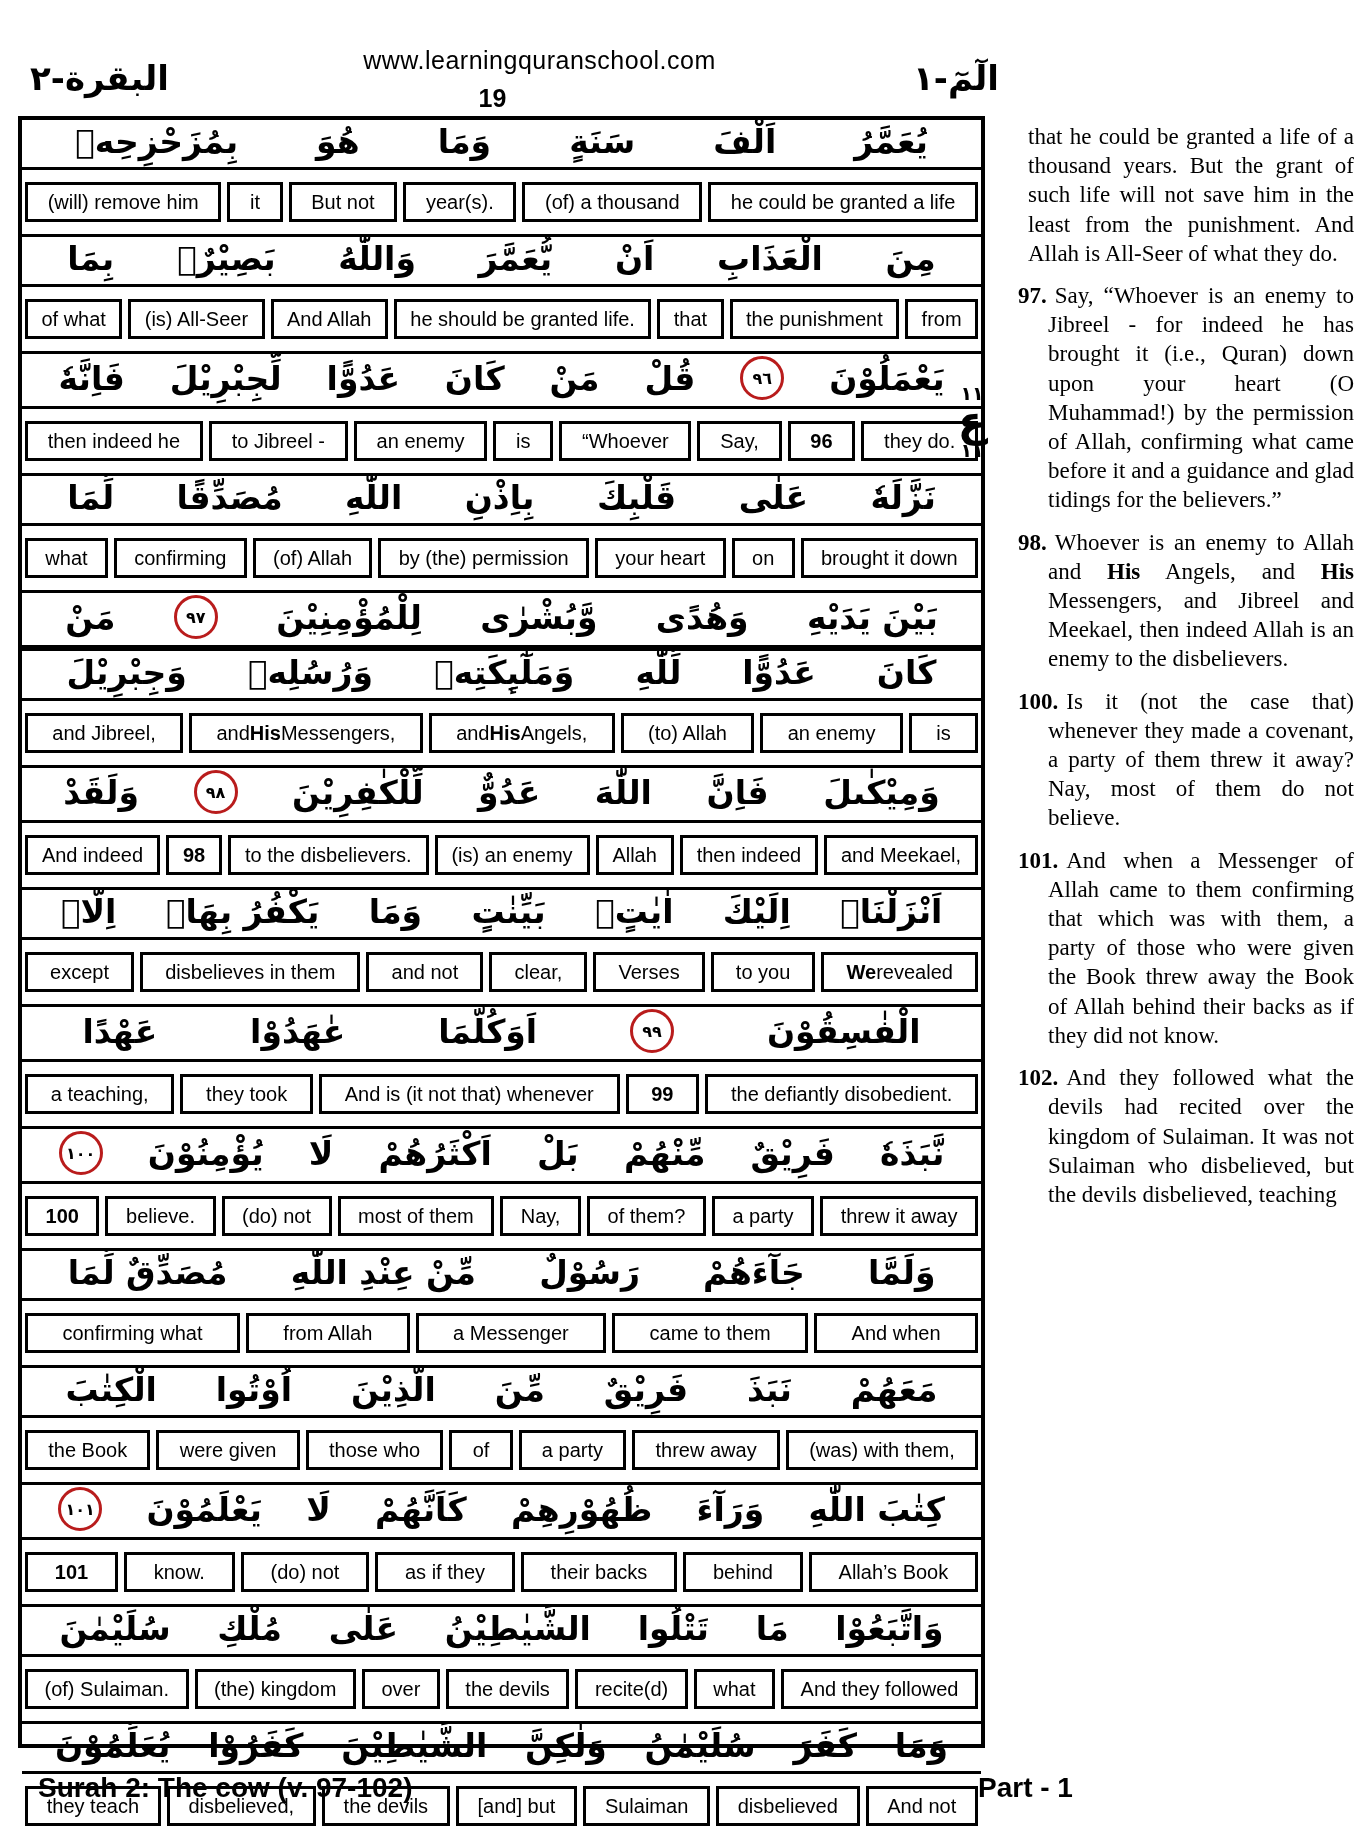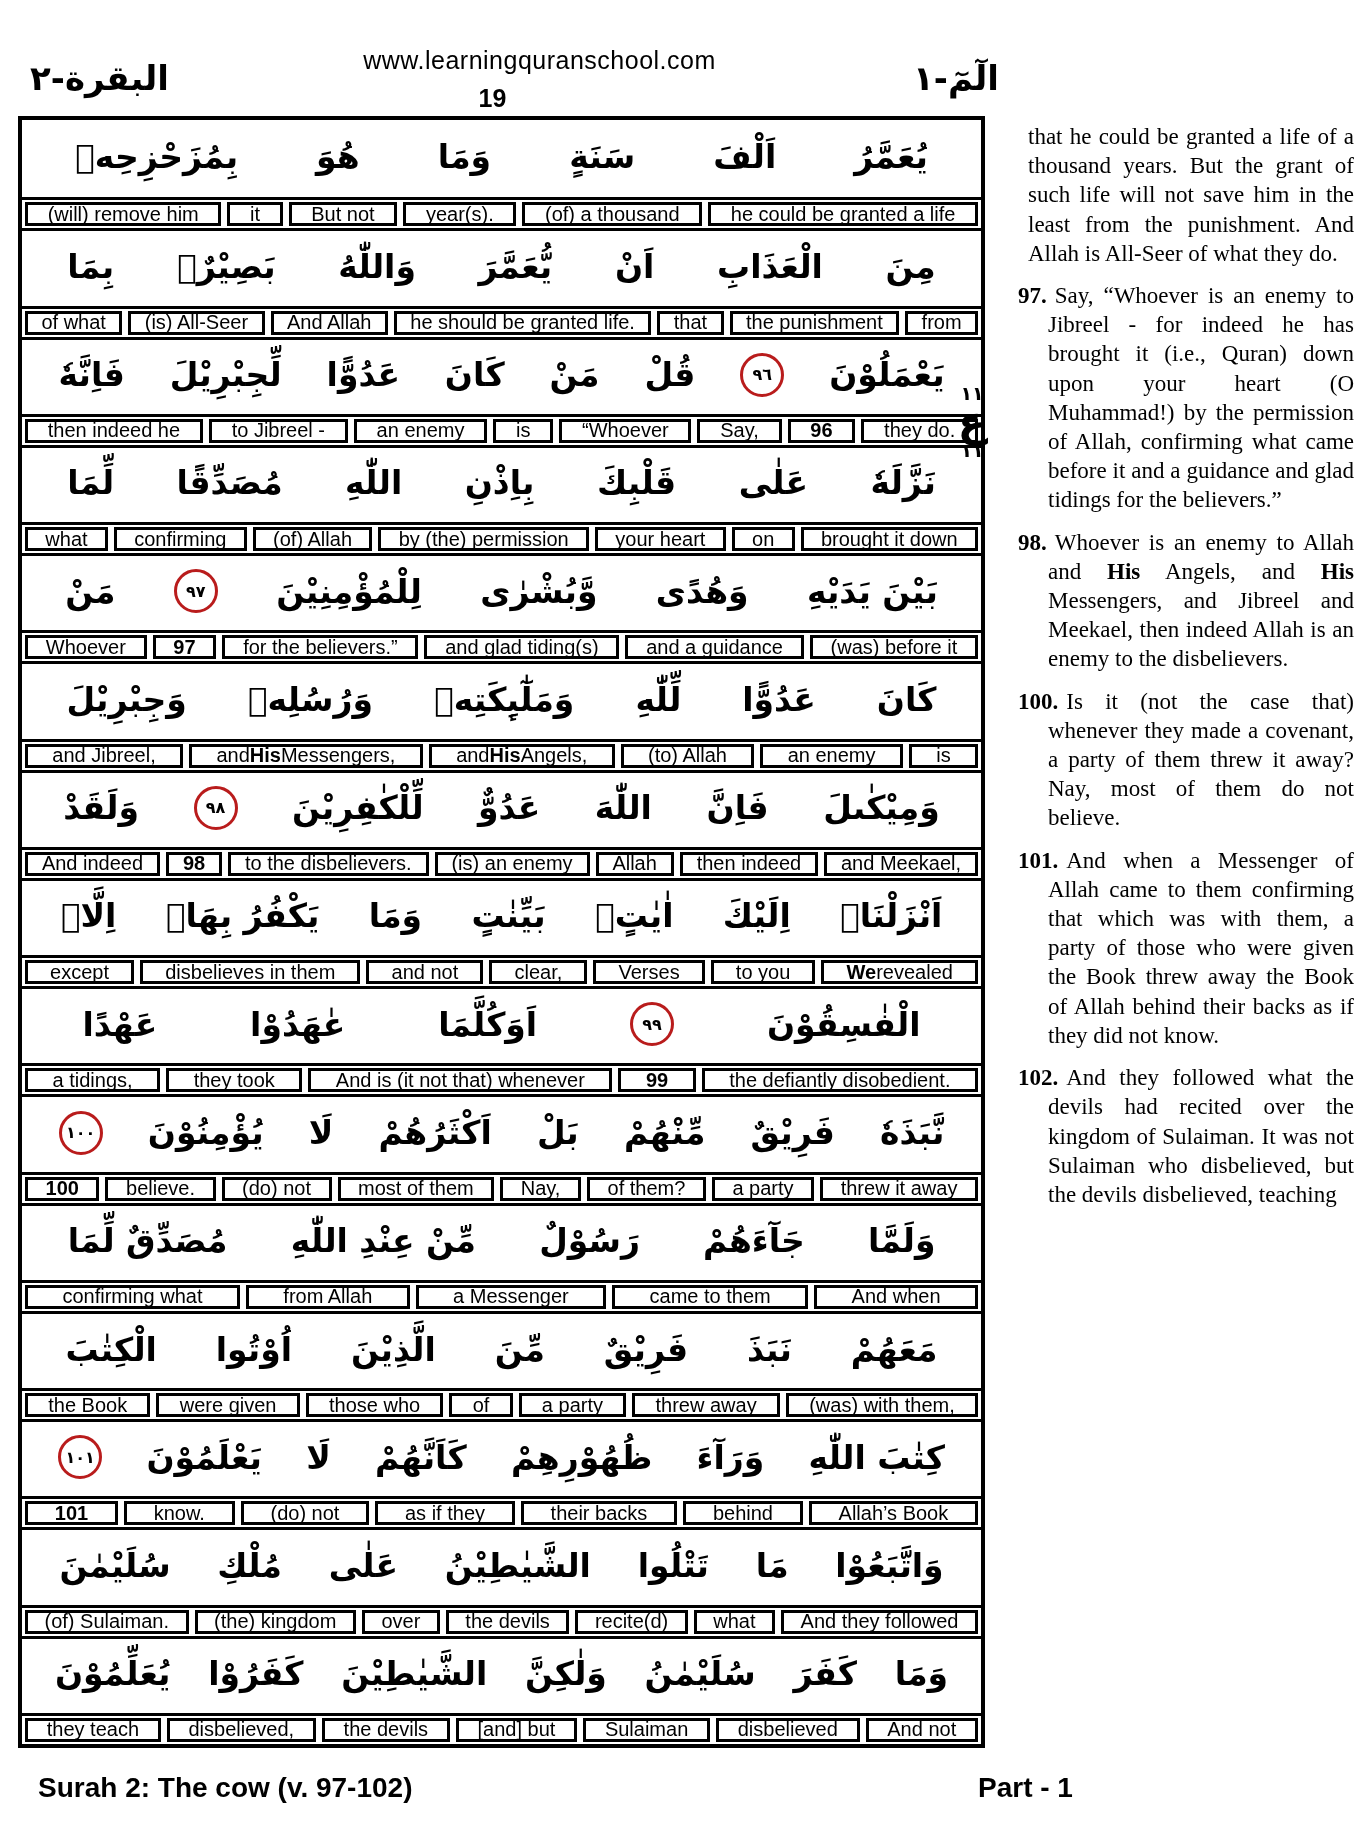"(will) remove him" .english-row { height: 24px -> 40px; margin: 2px 3px -> 12px 3px }
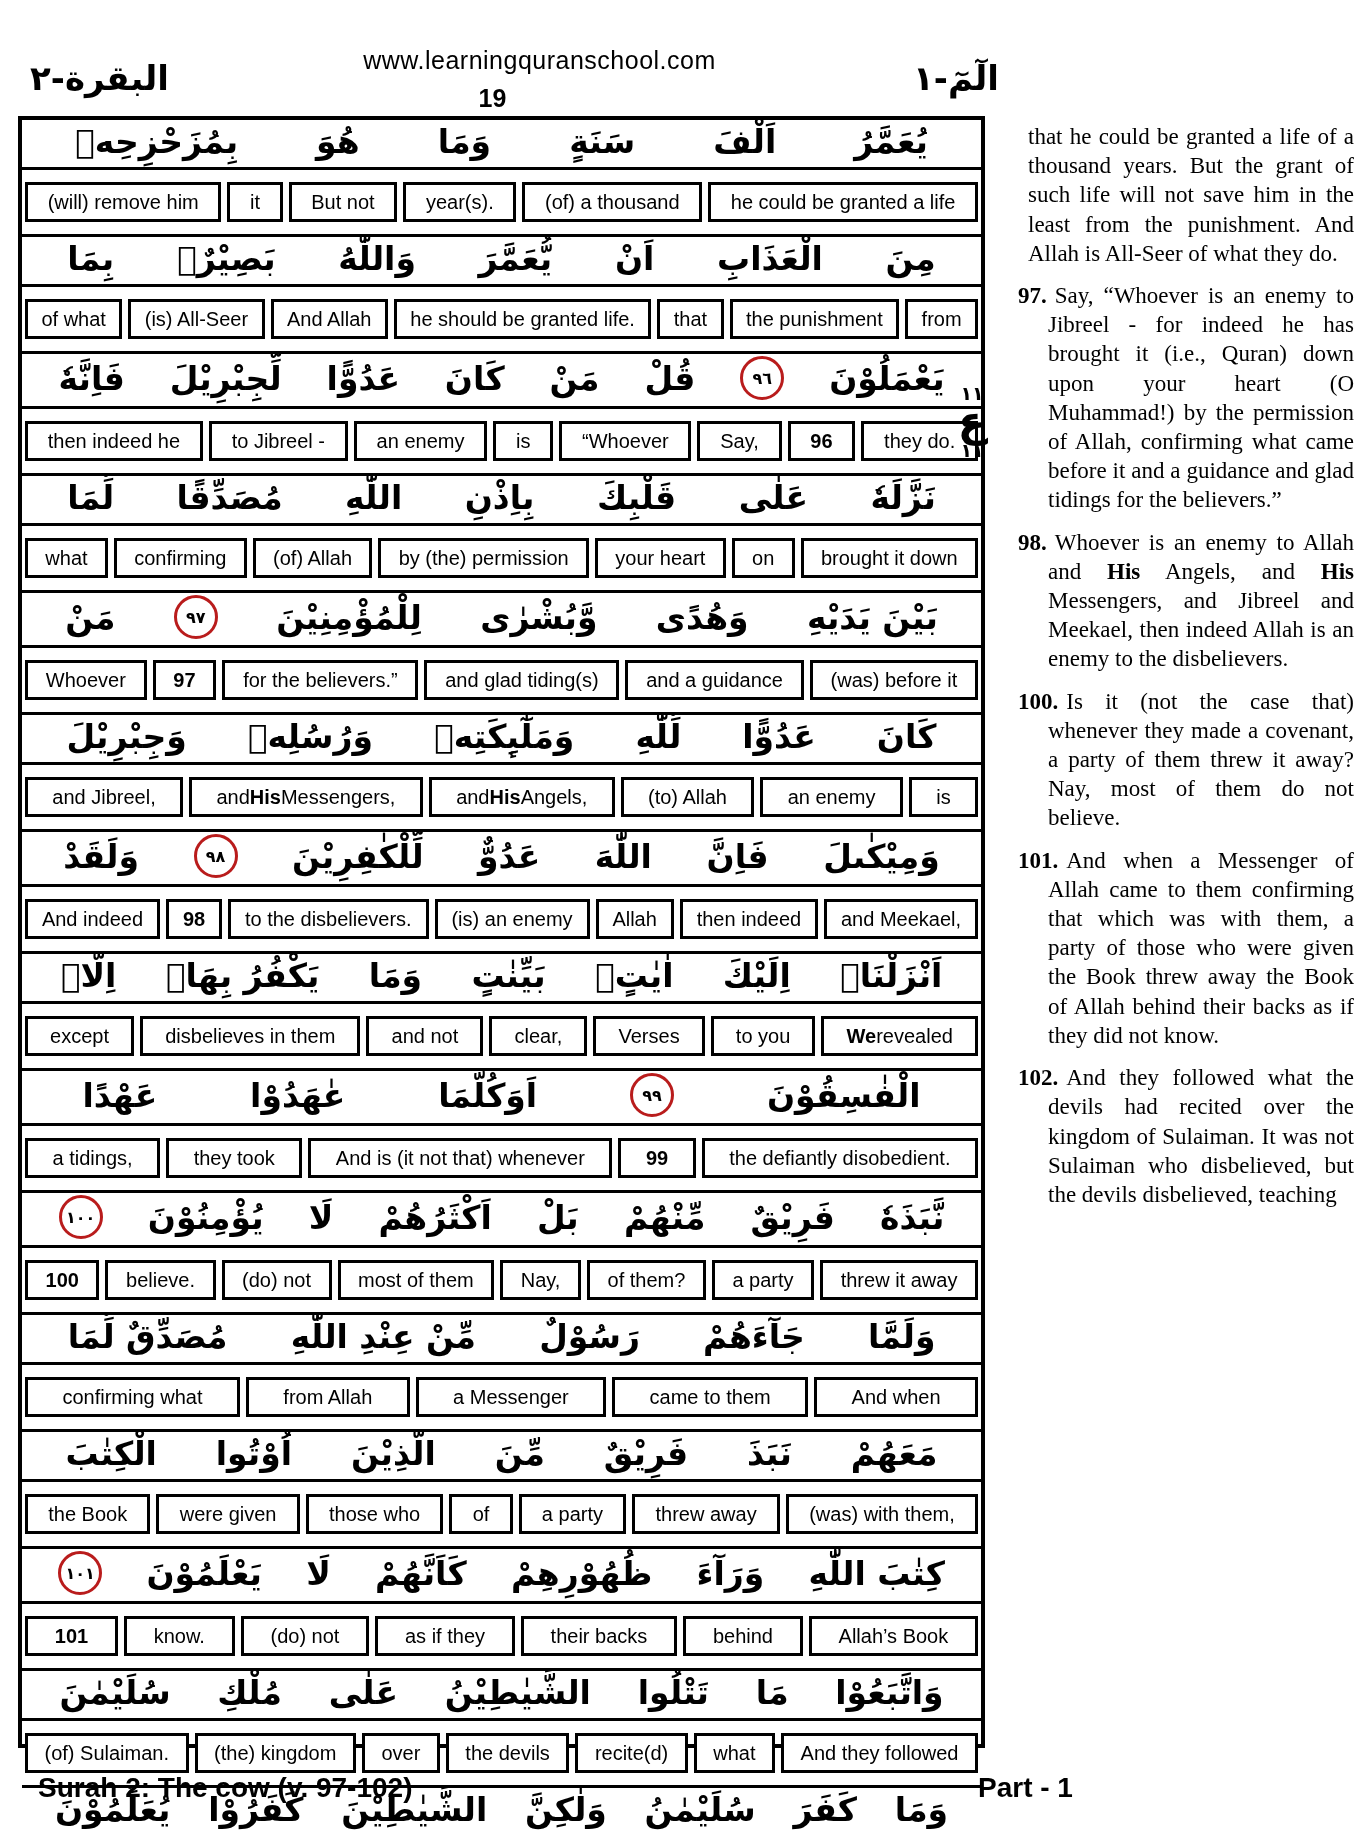"Whoever" div.english-row { html: <div> <div>Whoever</div> <div> <b>97</b> </div> <div>for the believers.”</div> <div>and glad tiding(s)</div> <div>and a guidance</div> <div>(was) before it</div> </div> -> none }
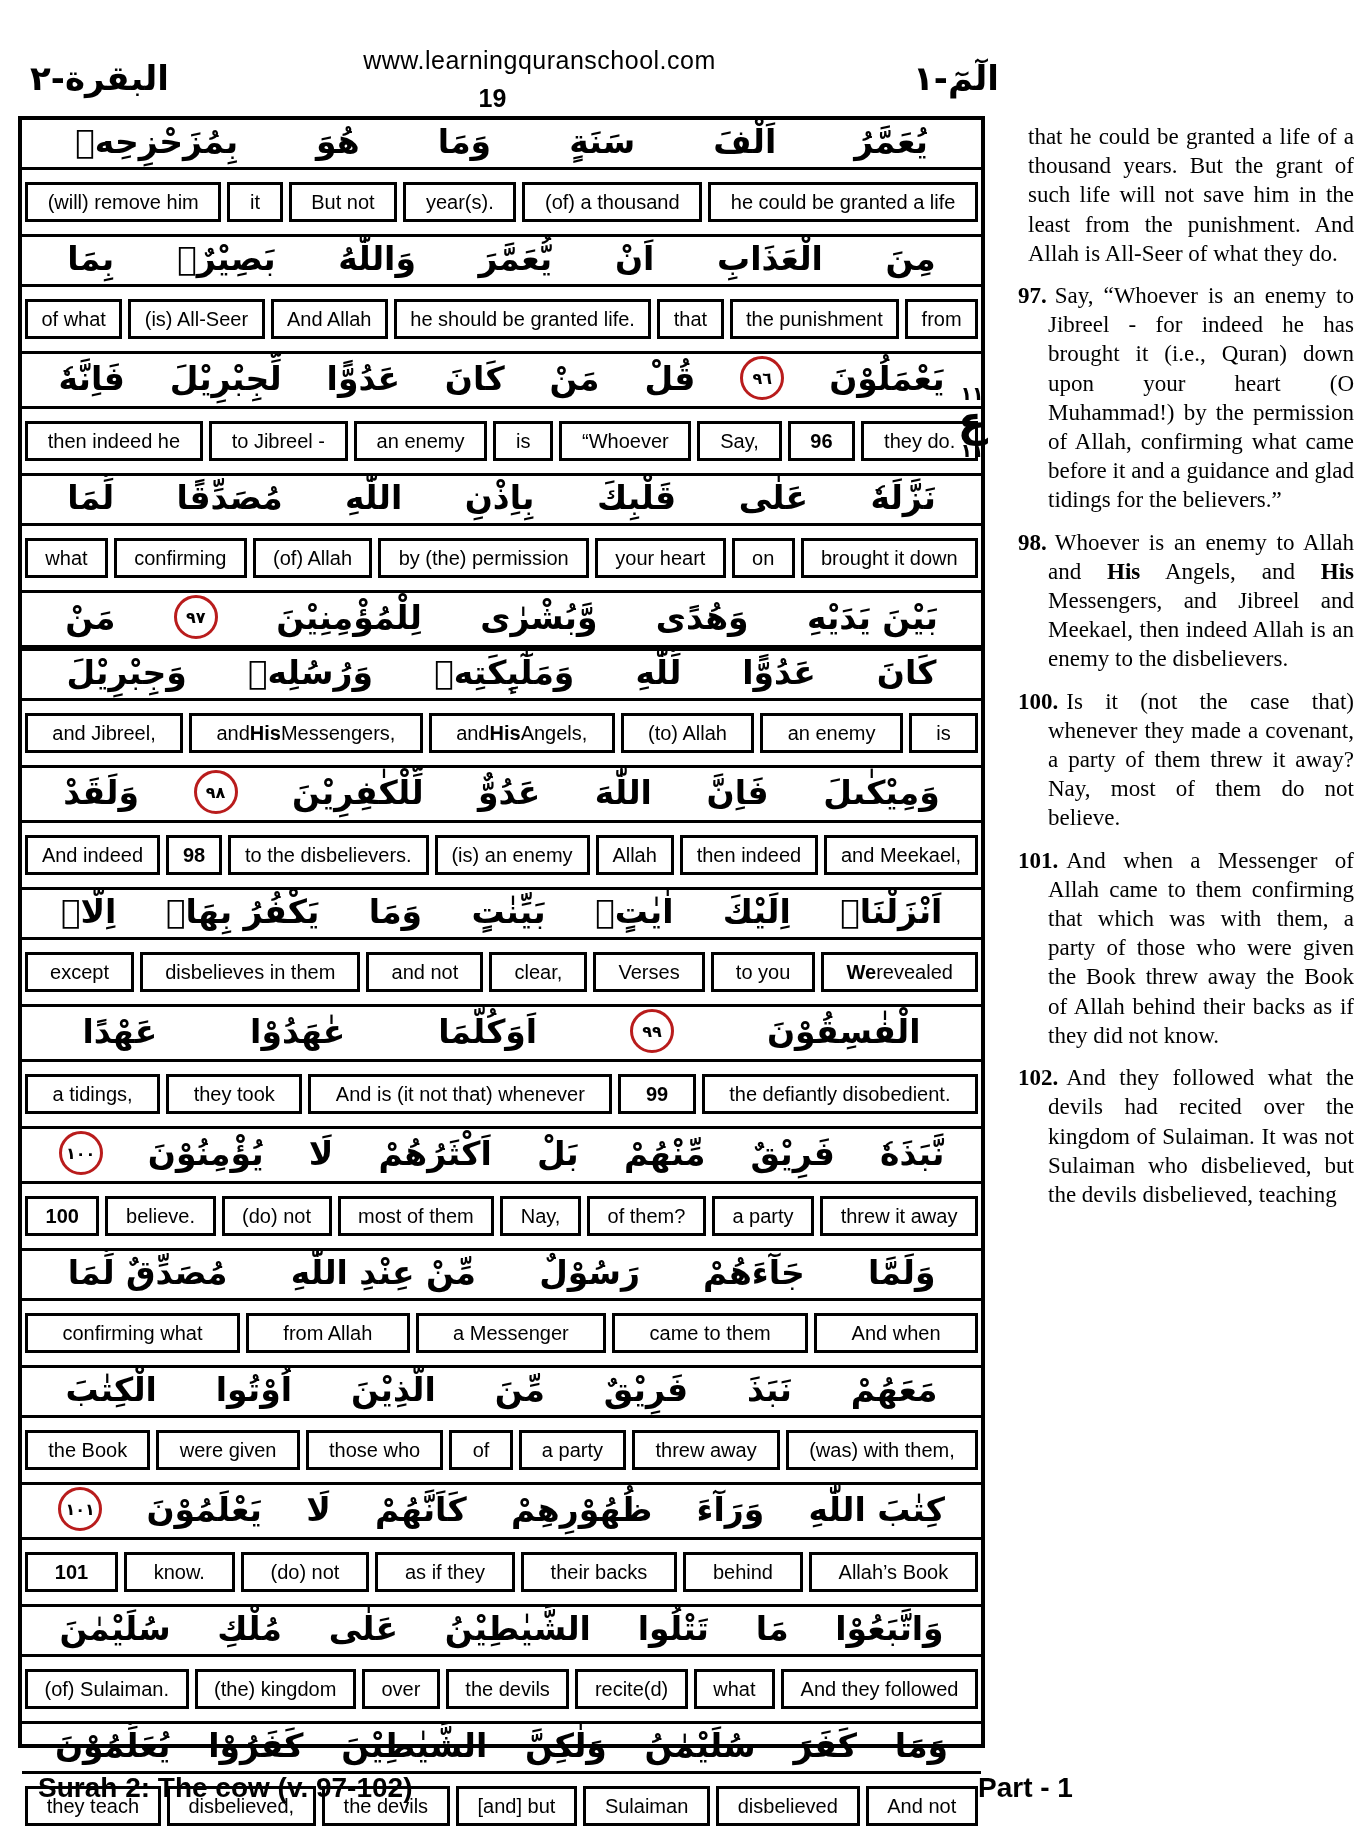"a tidings," div.ecell { text: tidings -> teaching }
